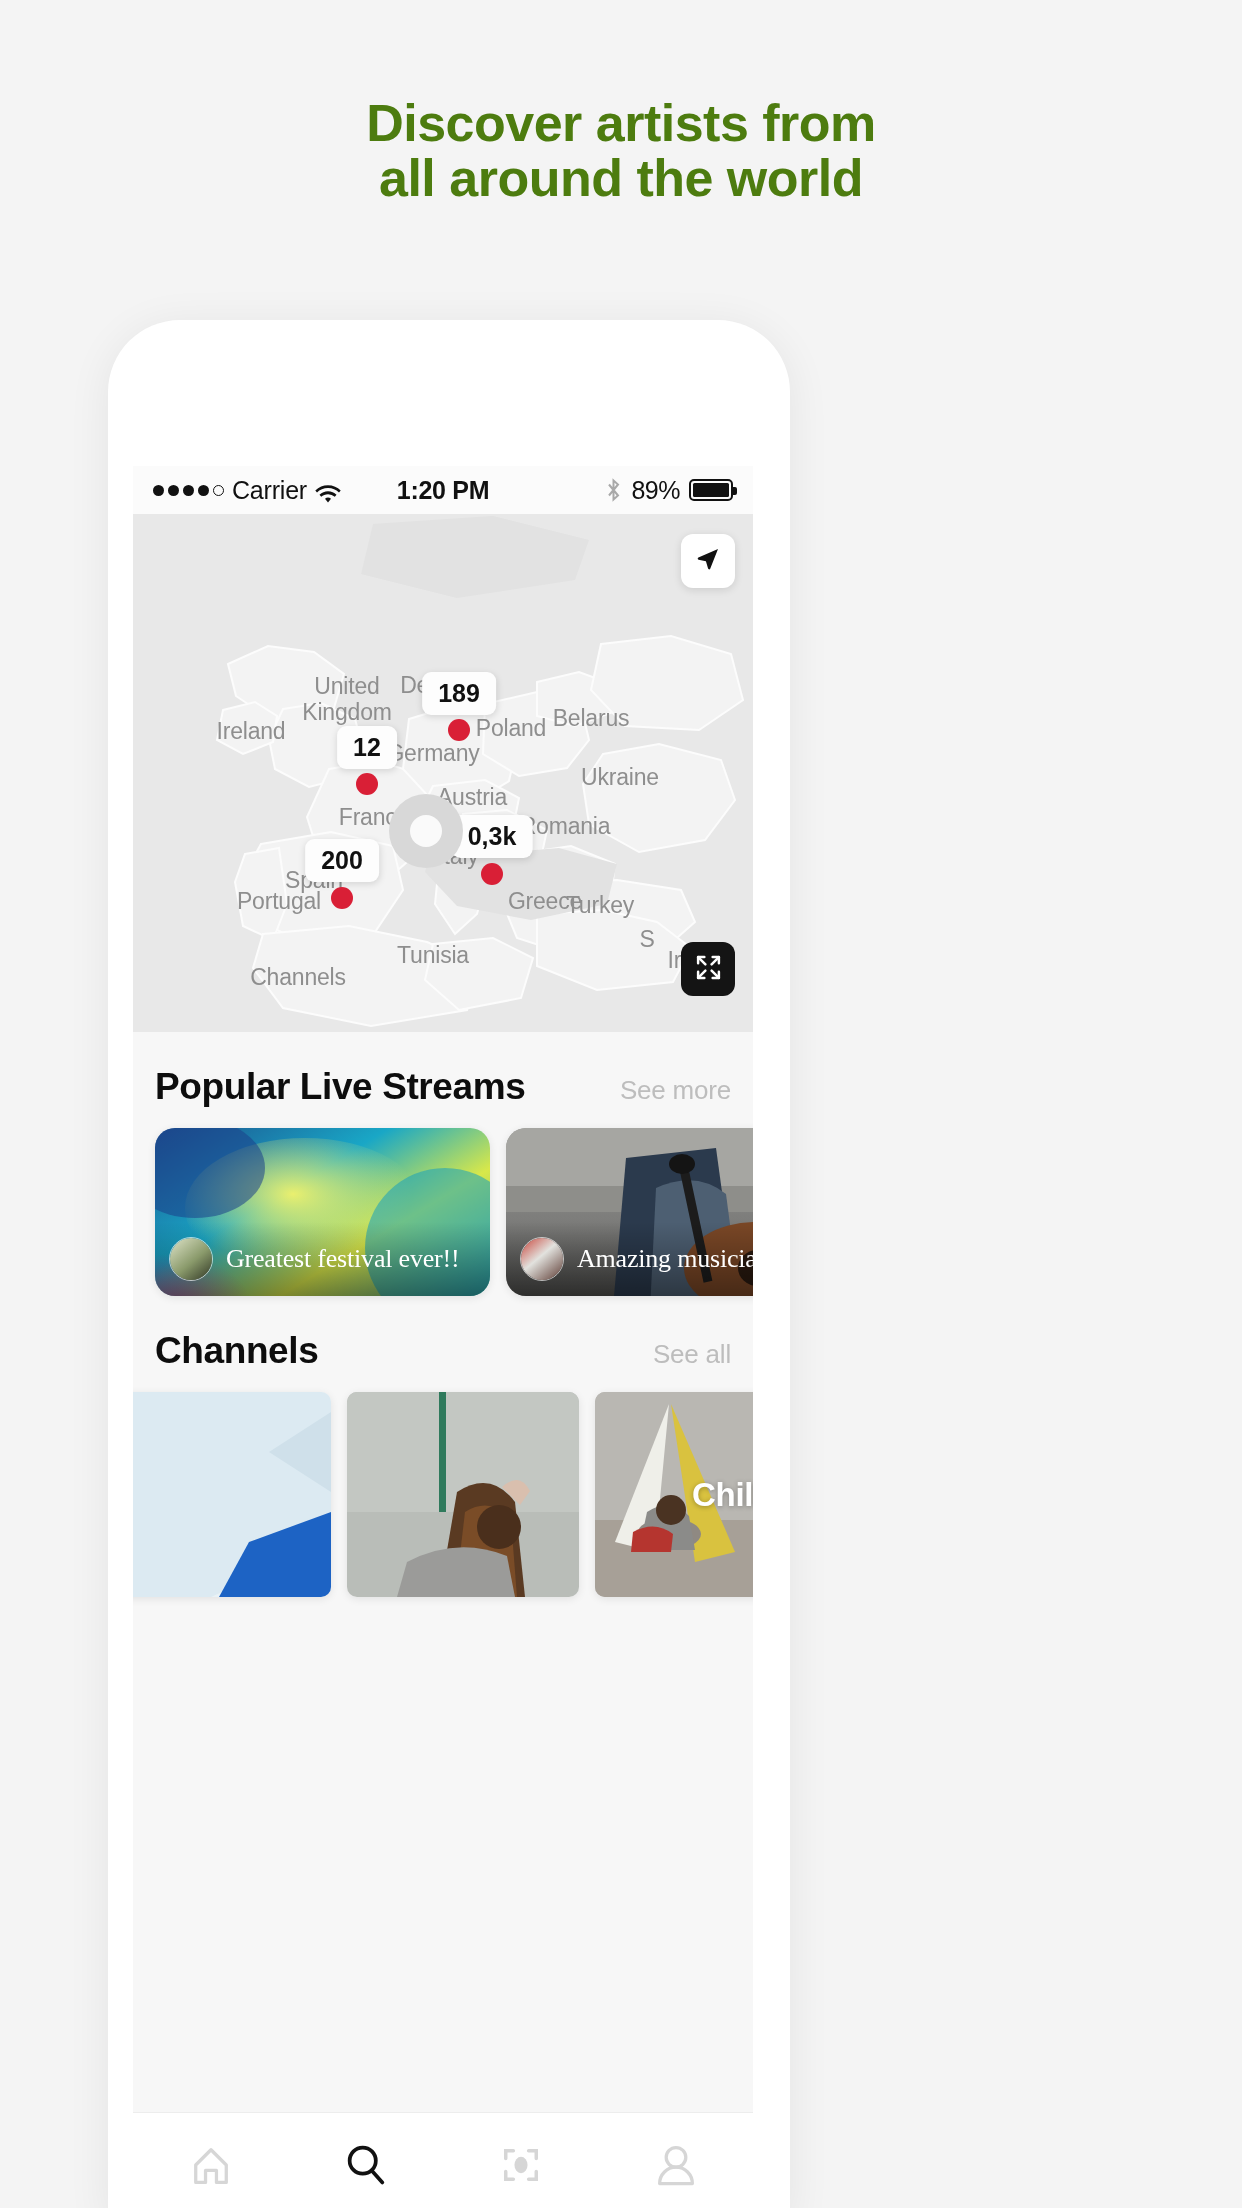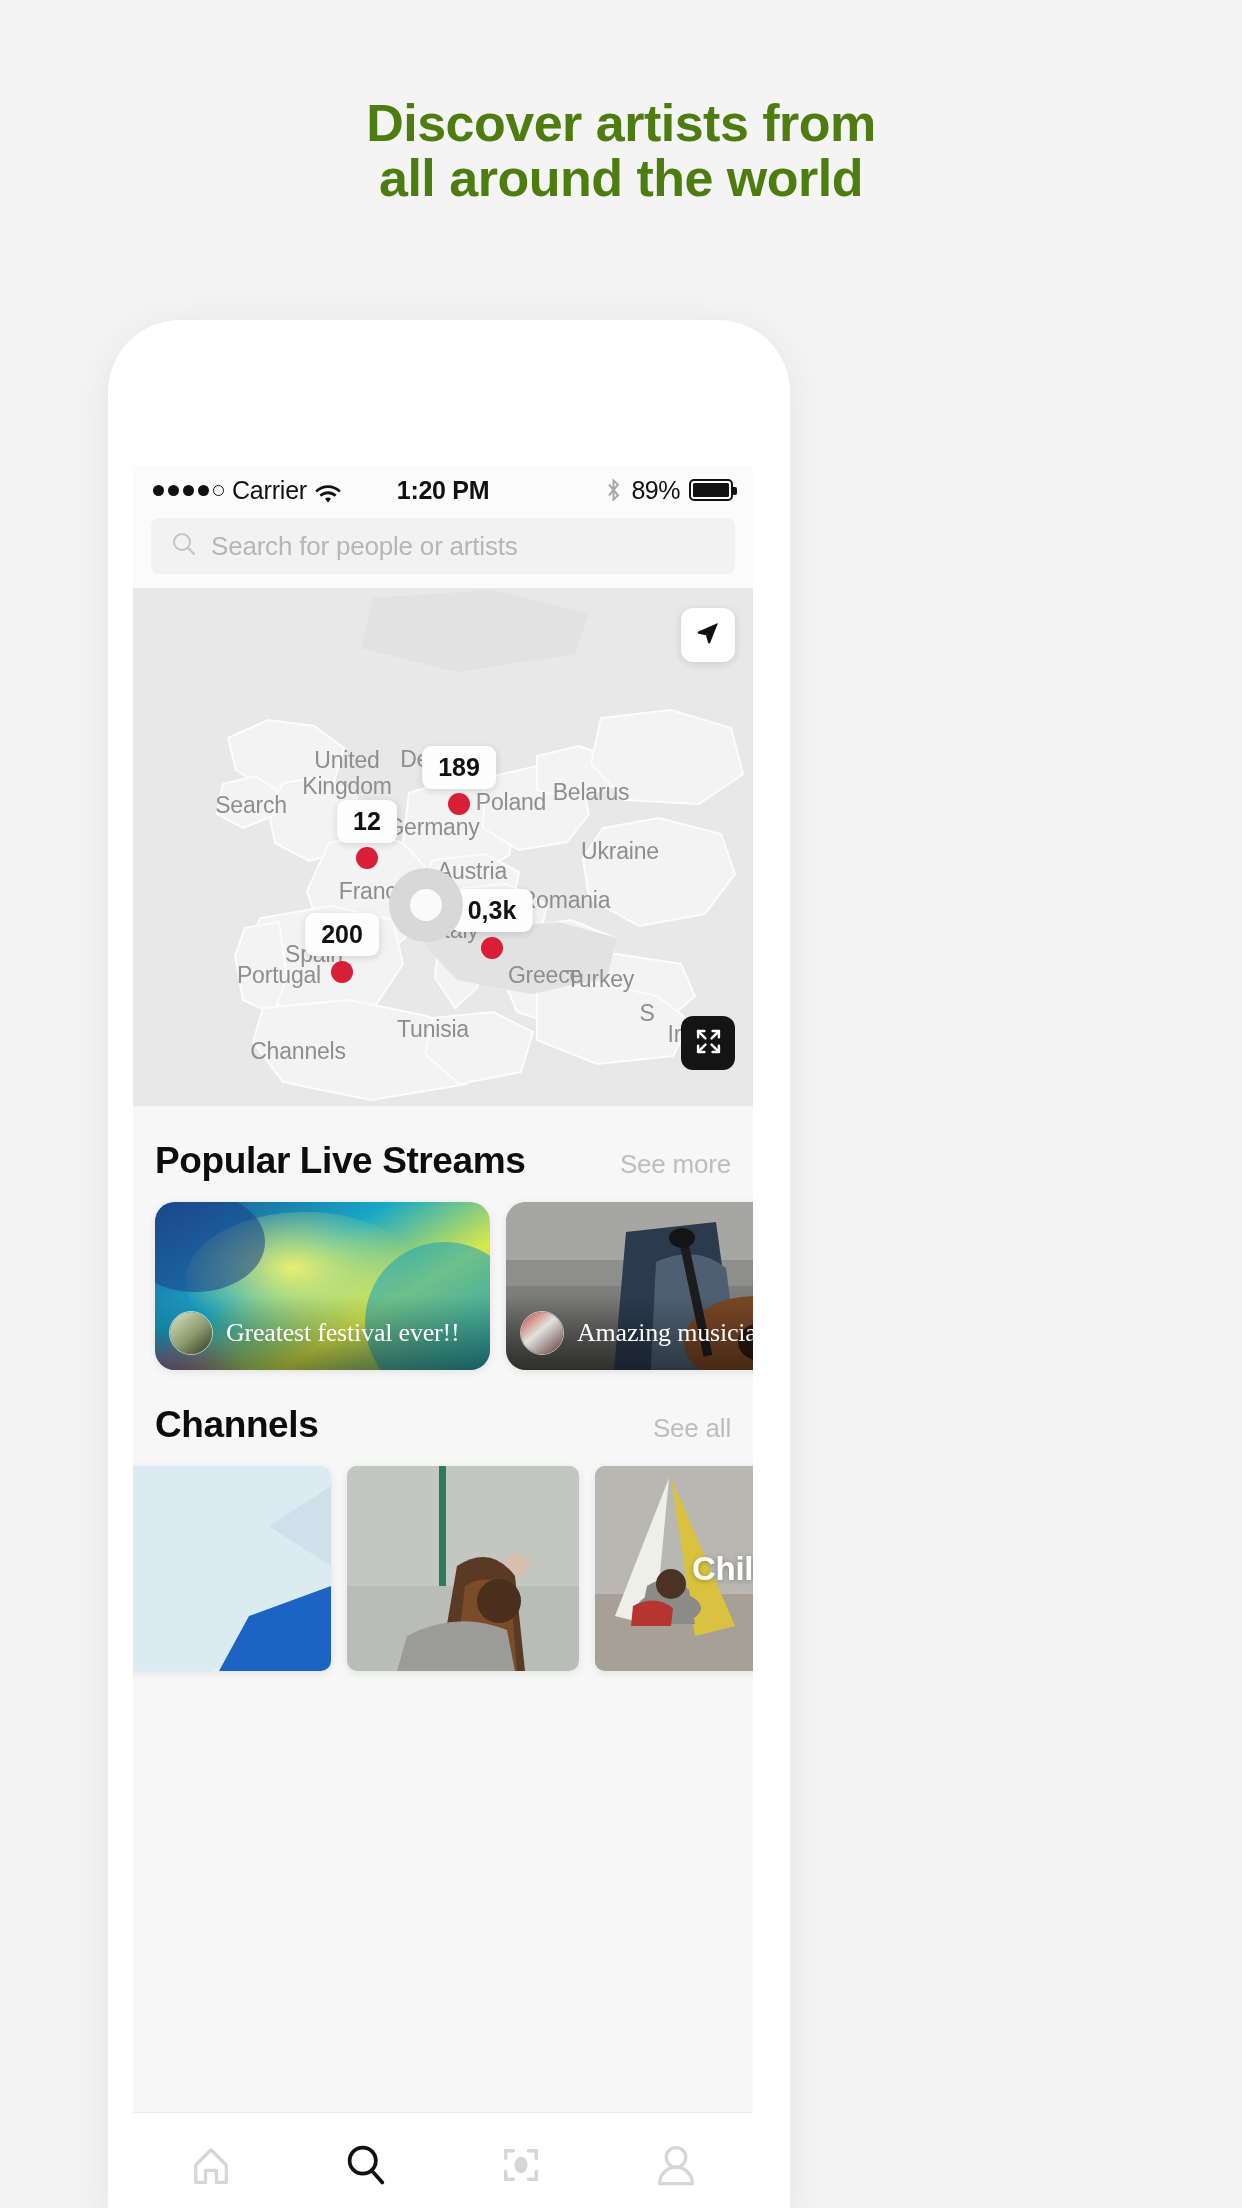"Search for people or artists" div.searchwrap { html: <div> <div> <span> <svg> <circle></circle> <line></line> </svg> </span> <span>Search for people or artists</span> </div> </div> -> none }
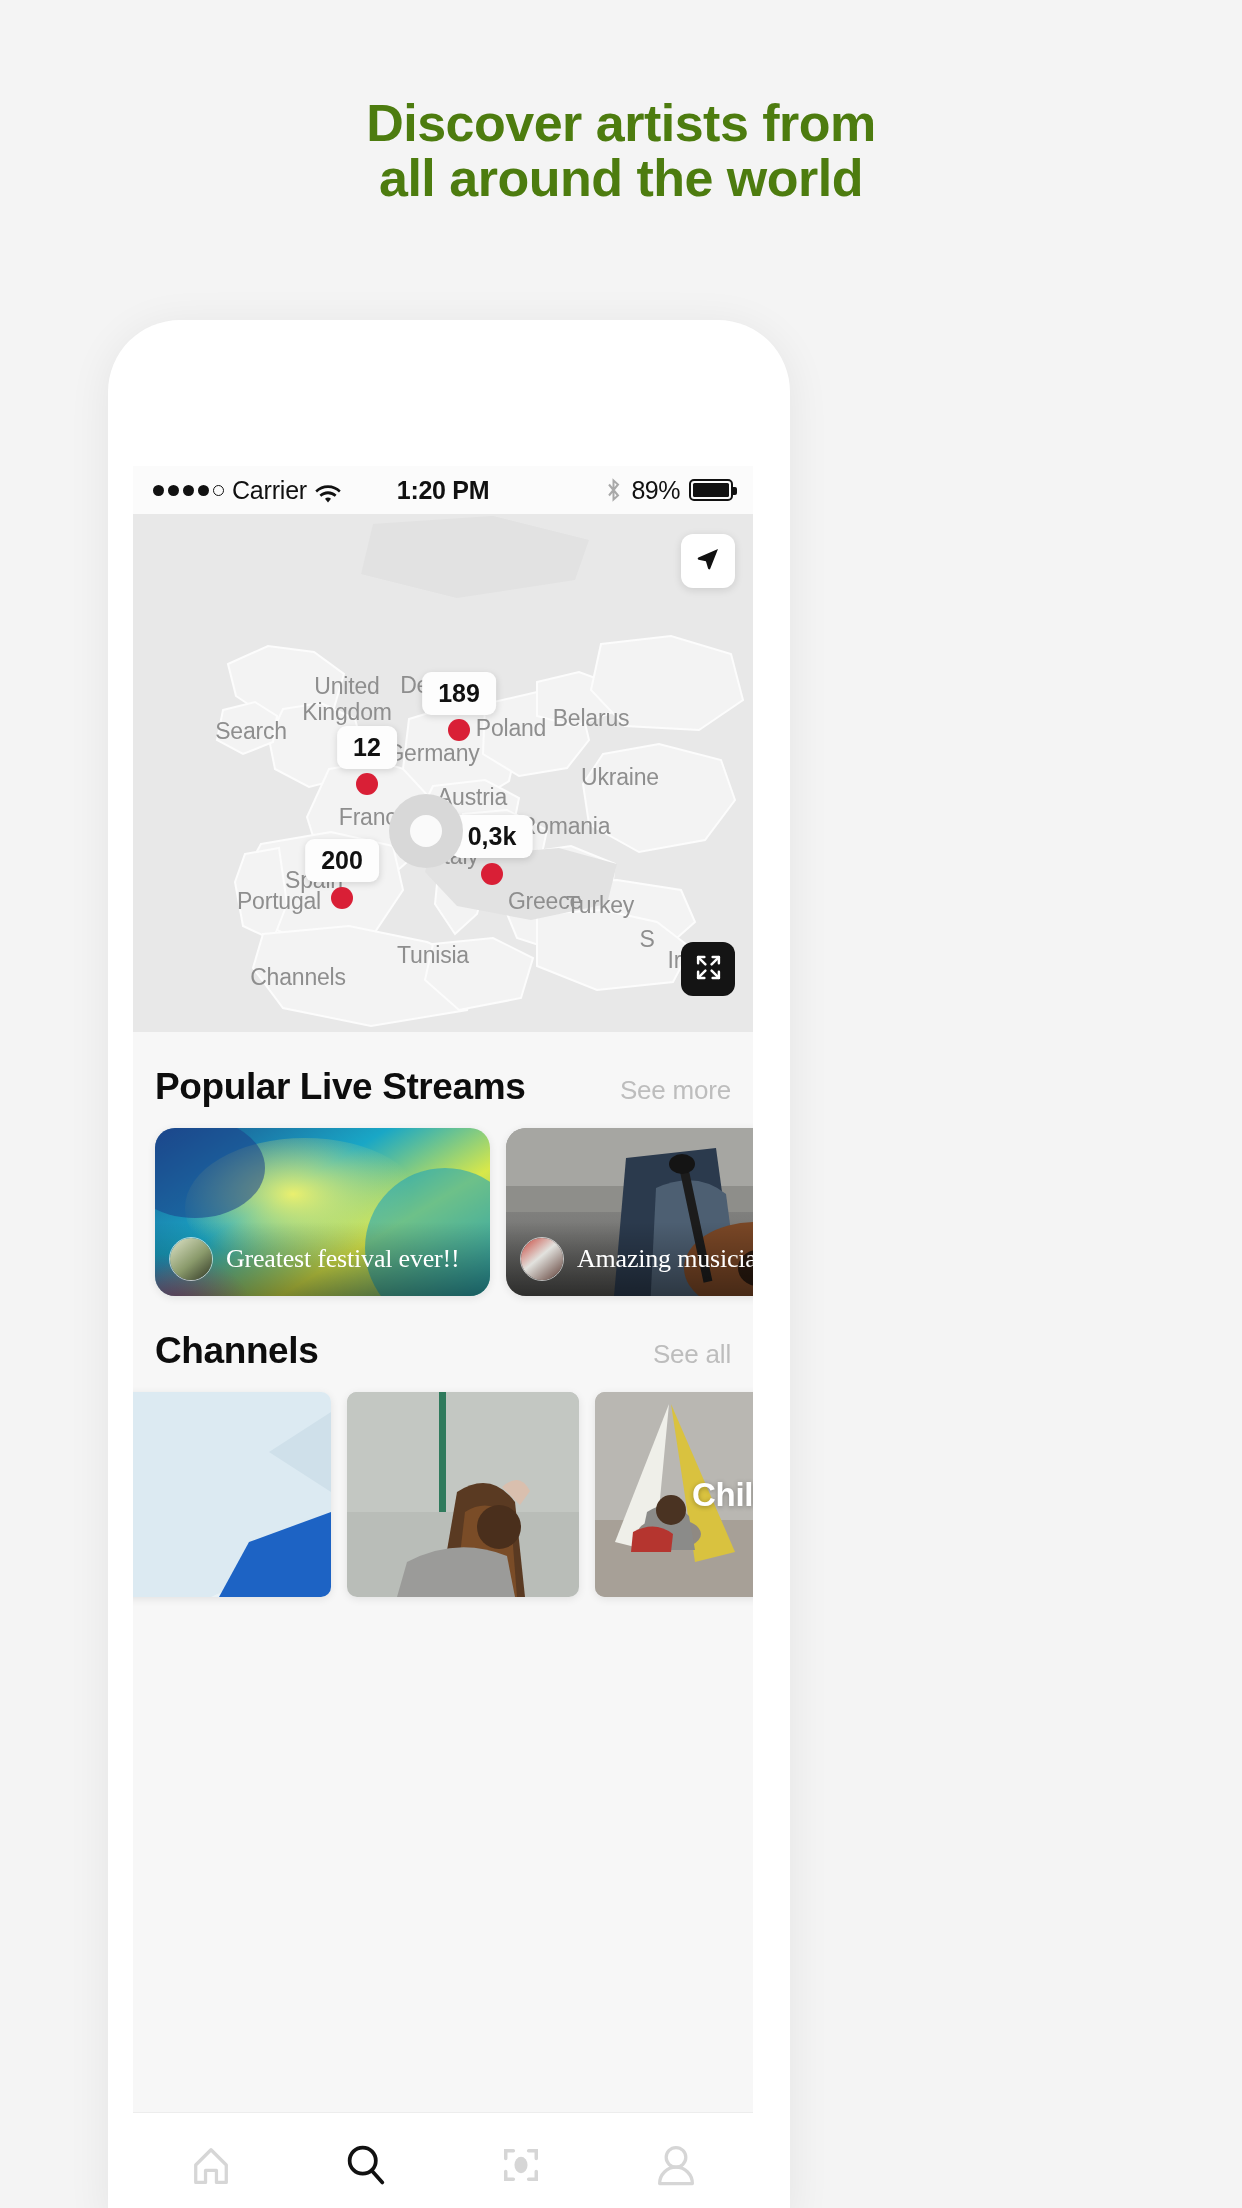"Search" div.ctry { text: Search -> Ireland }
